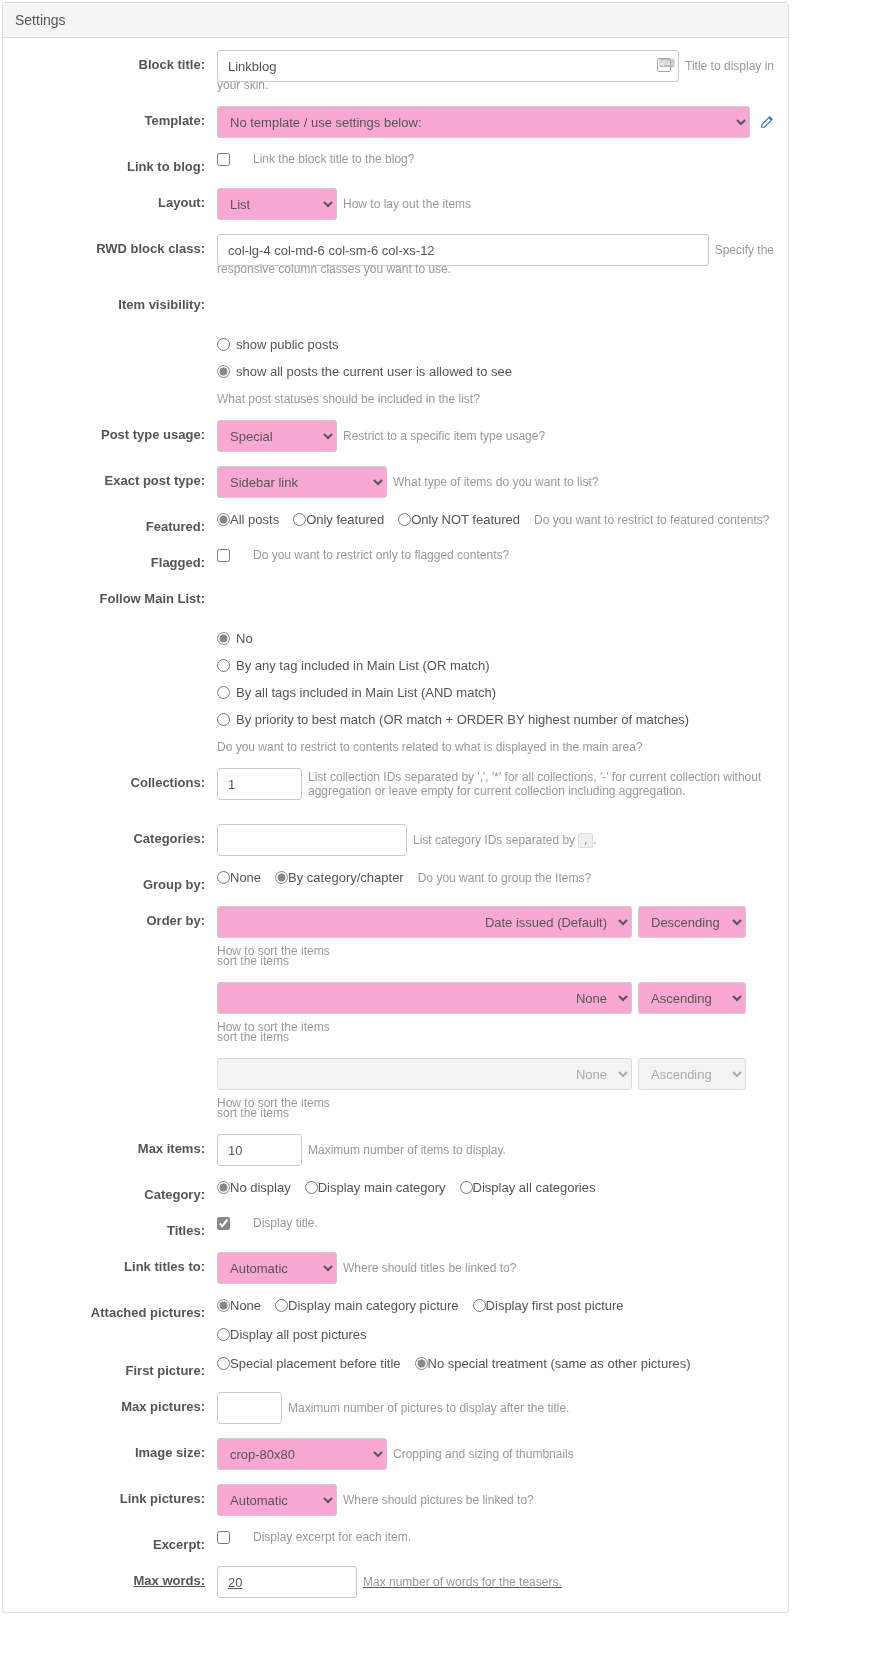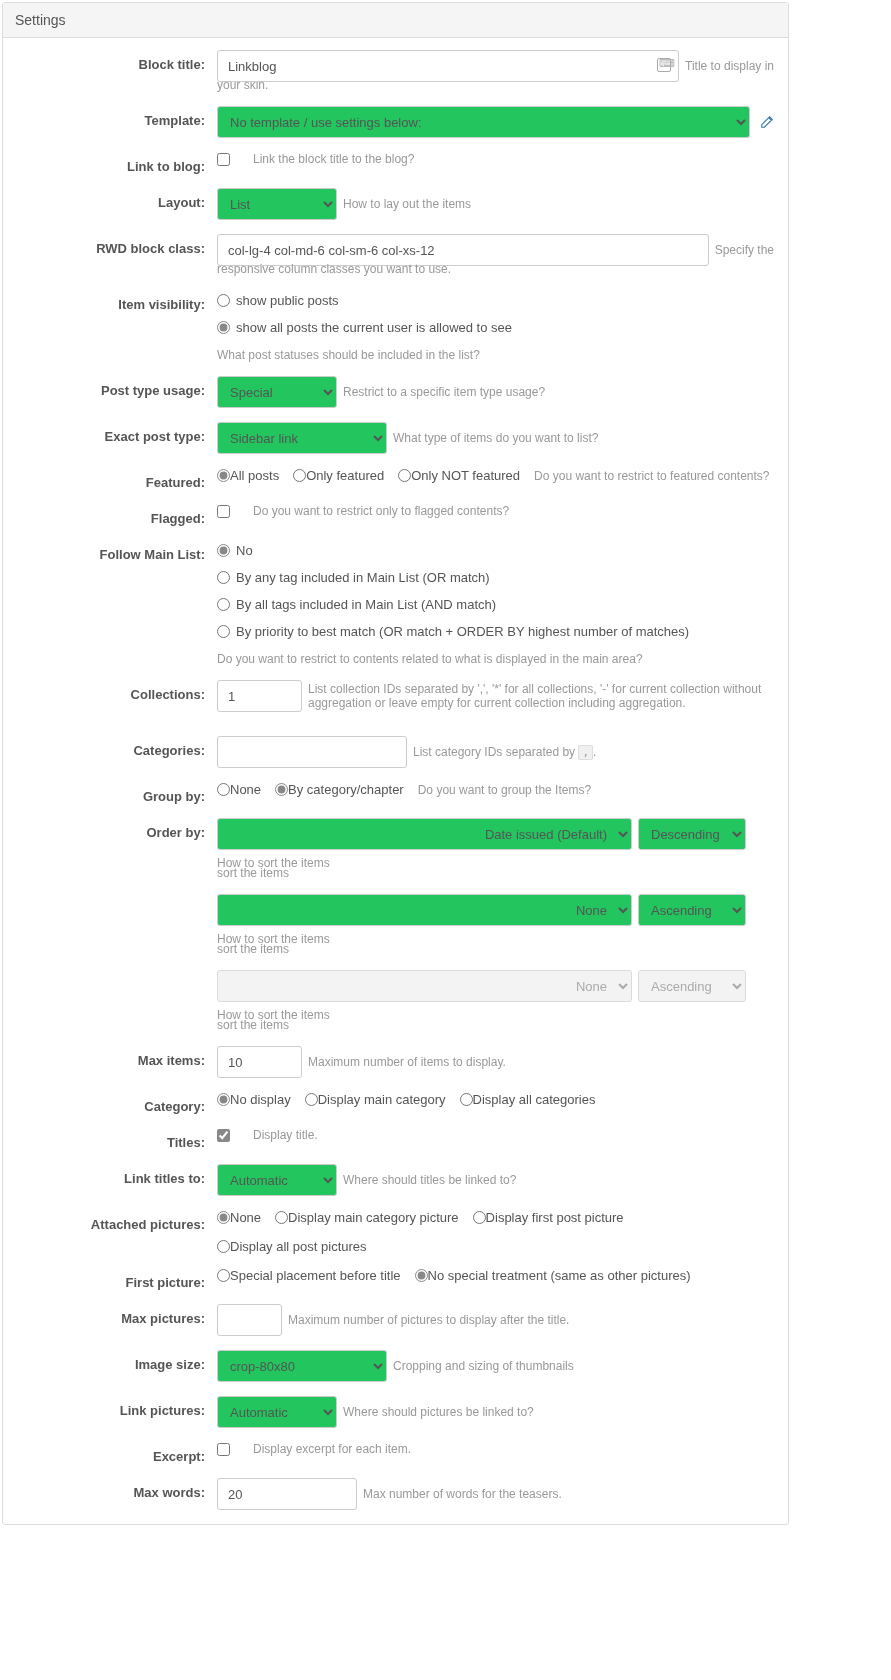"No template / use settings" select { background: #22c55e -> #f9a8d4 }
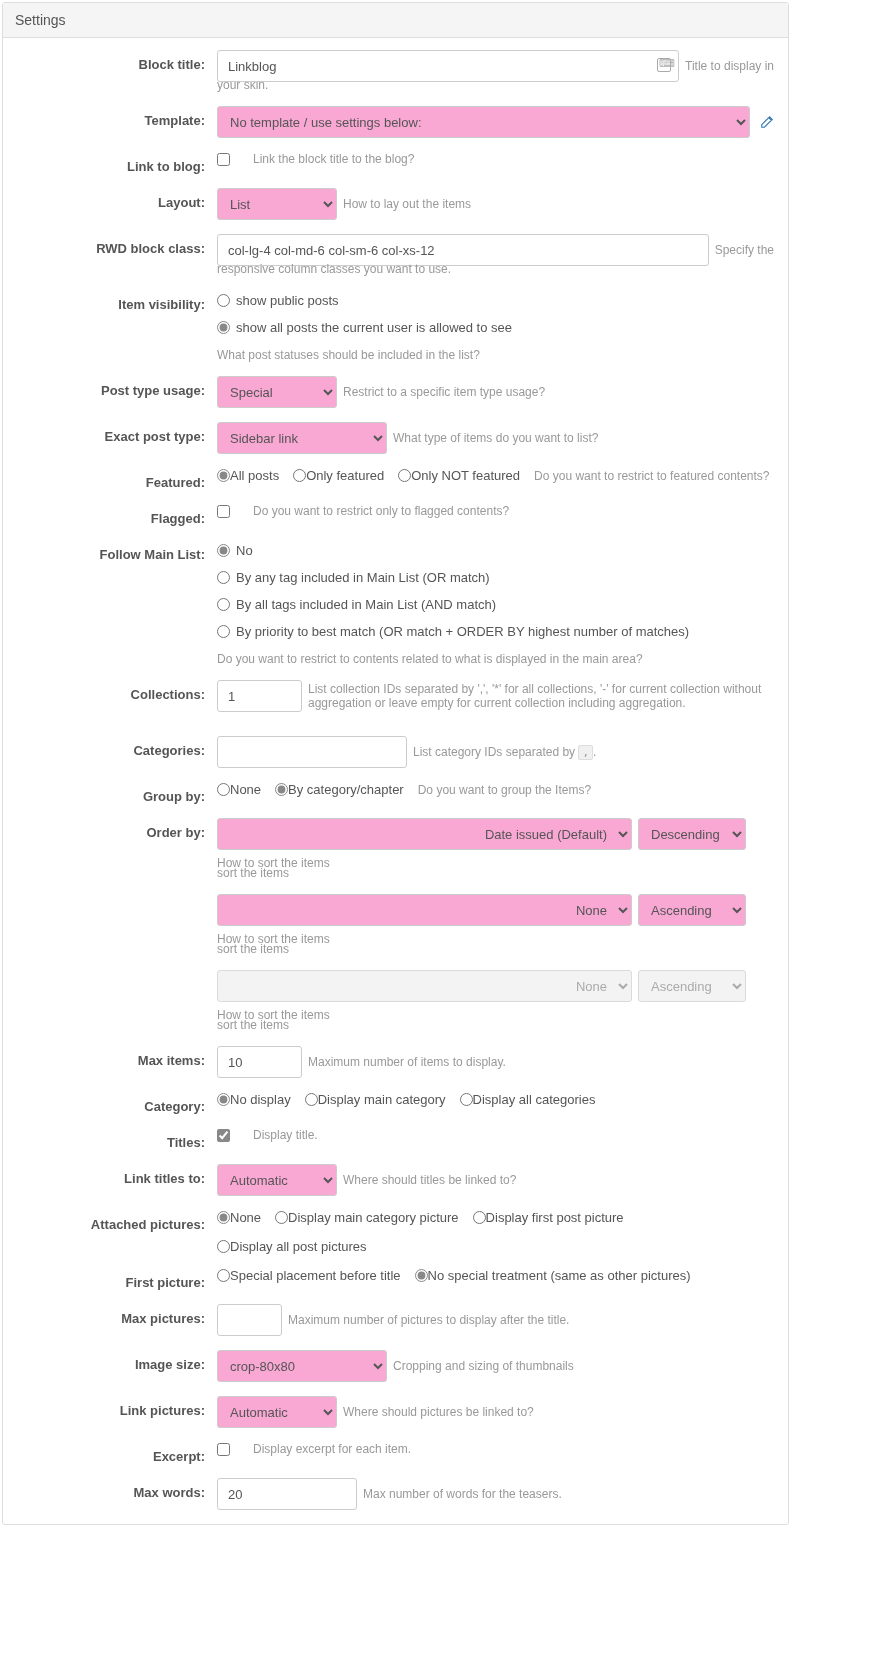"show public posts" .input-col.stack { margin-top: none -> 44px }
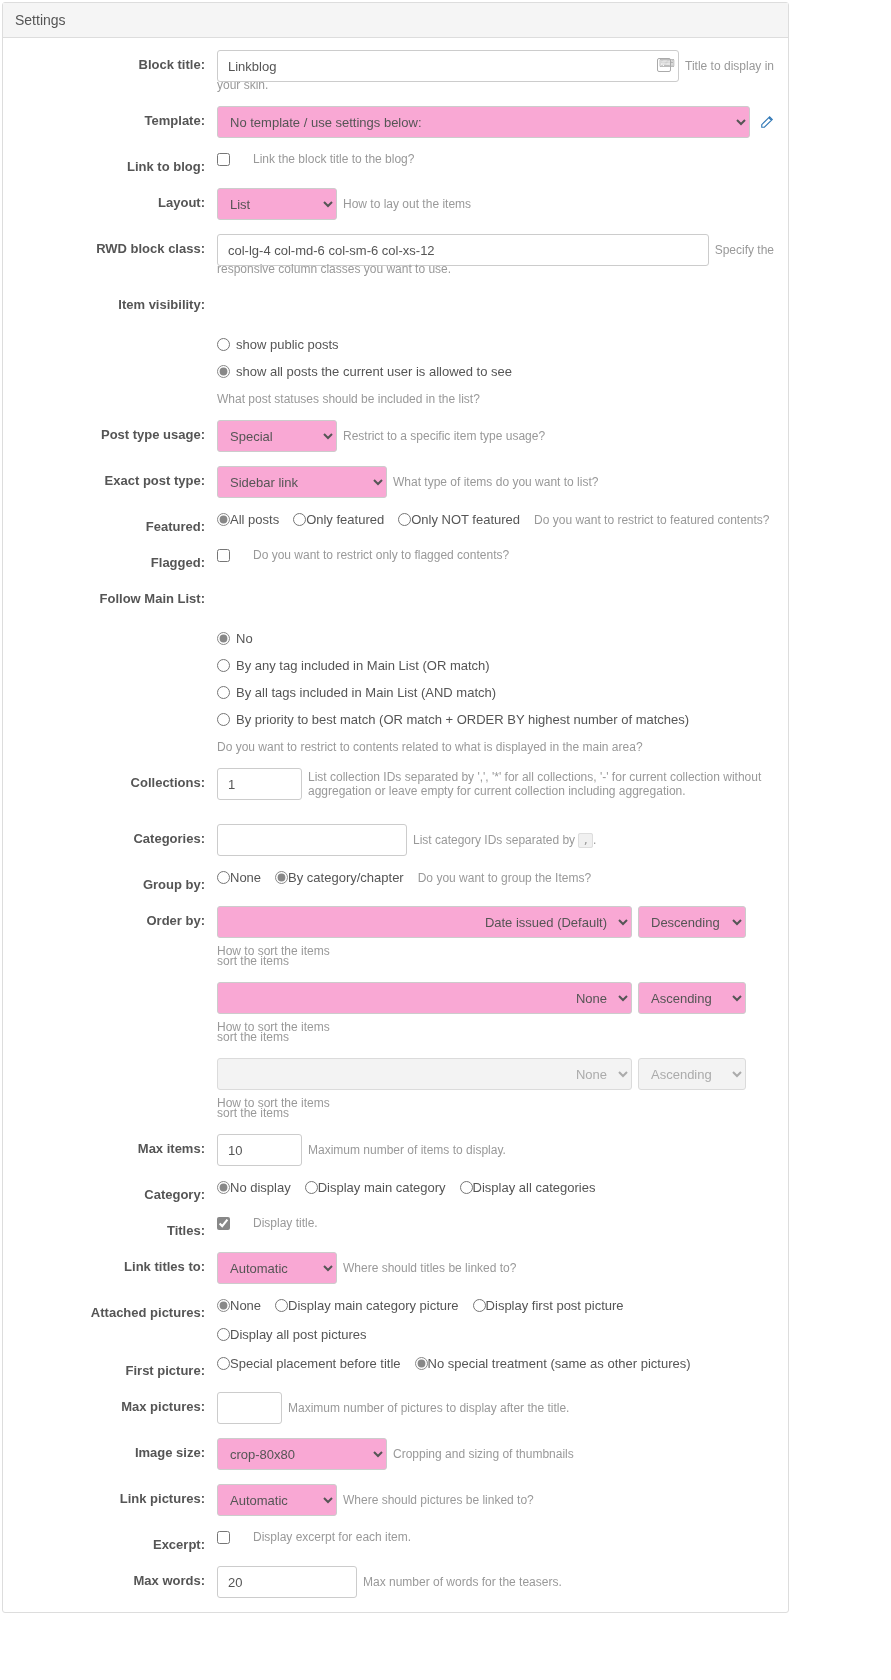"Max words:" div.row { text-decoration: none -> underline }
